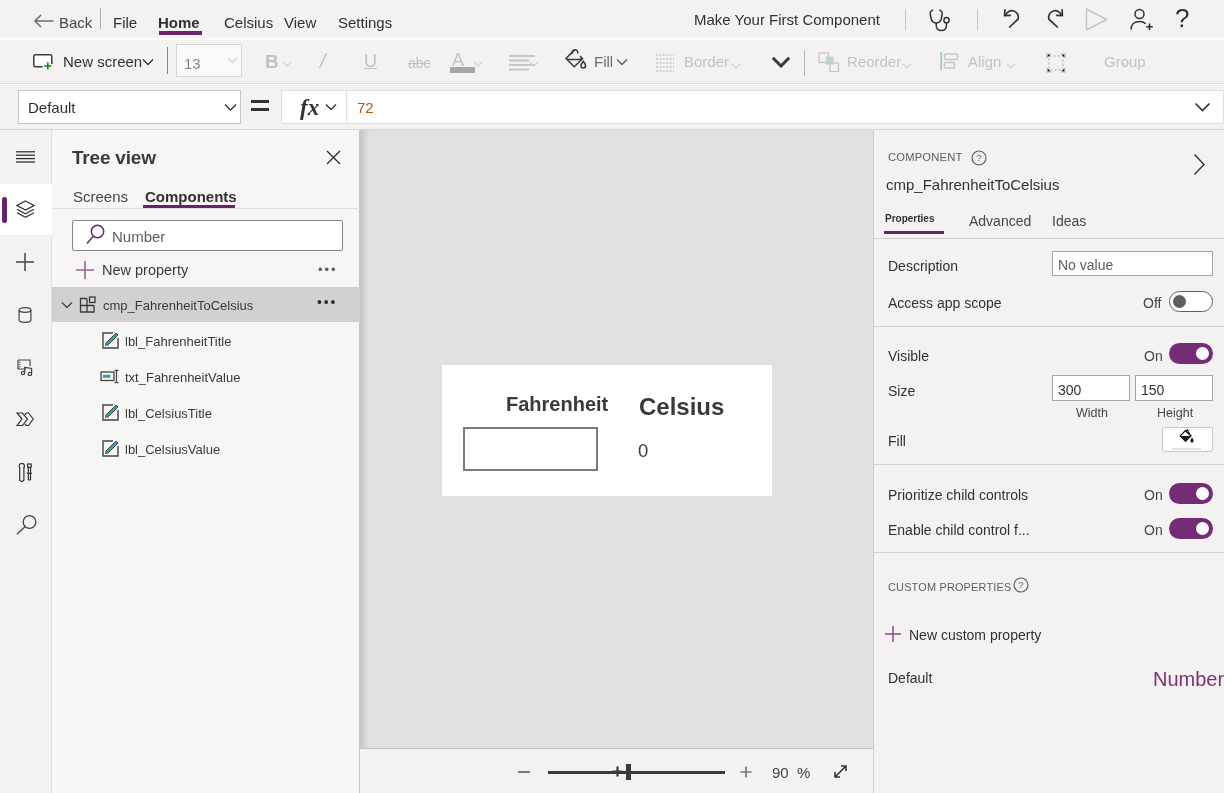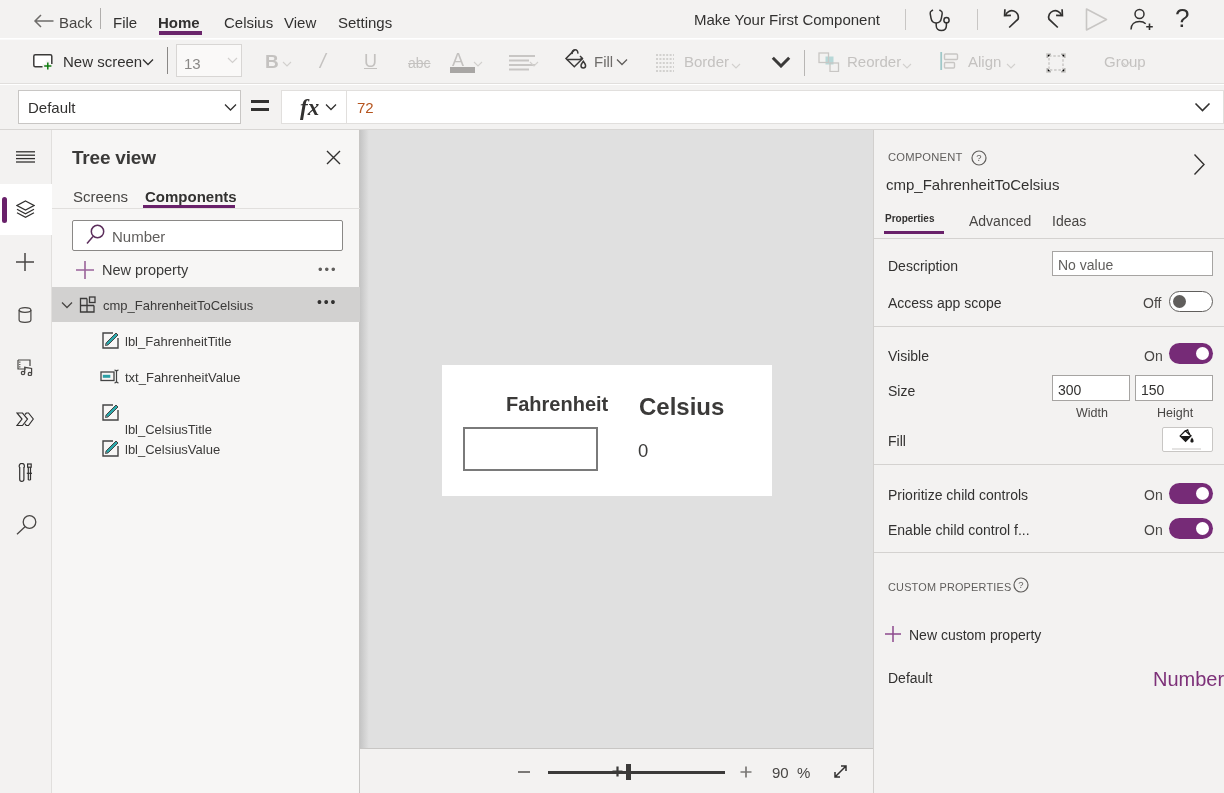"lbl_CelsiusTitle" div.t { margin-top: 16px -> none }
